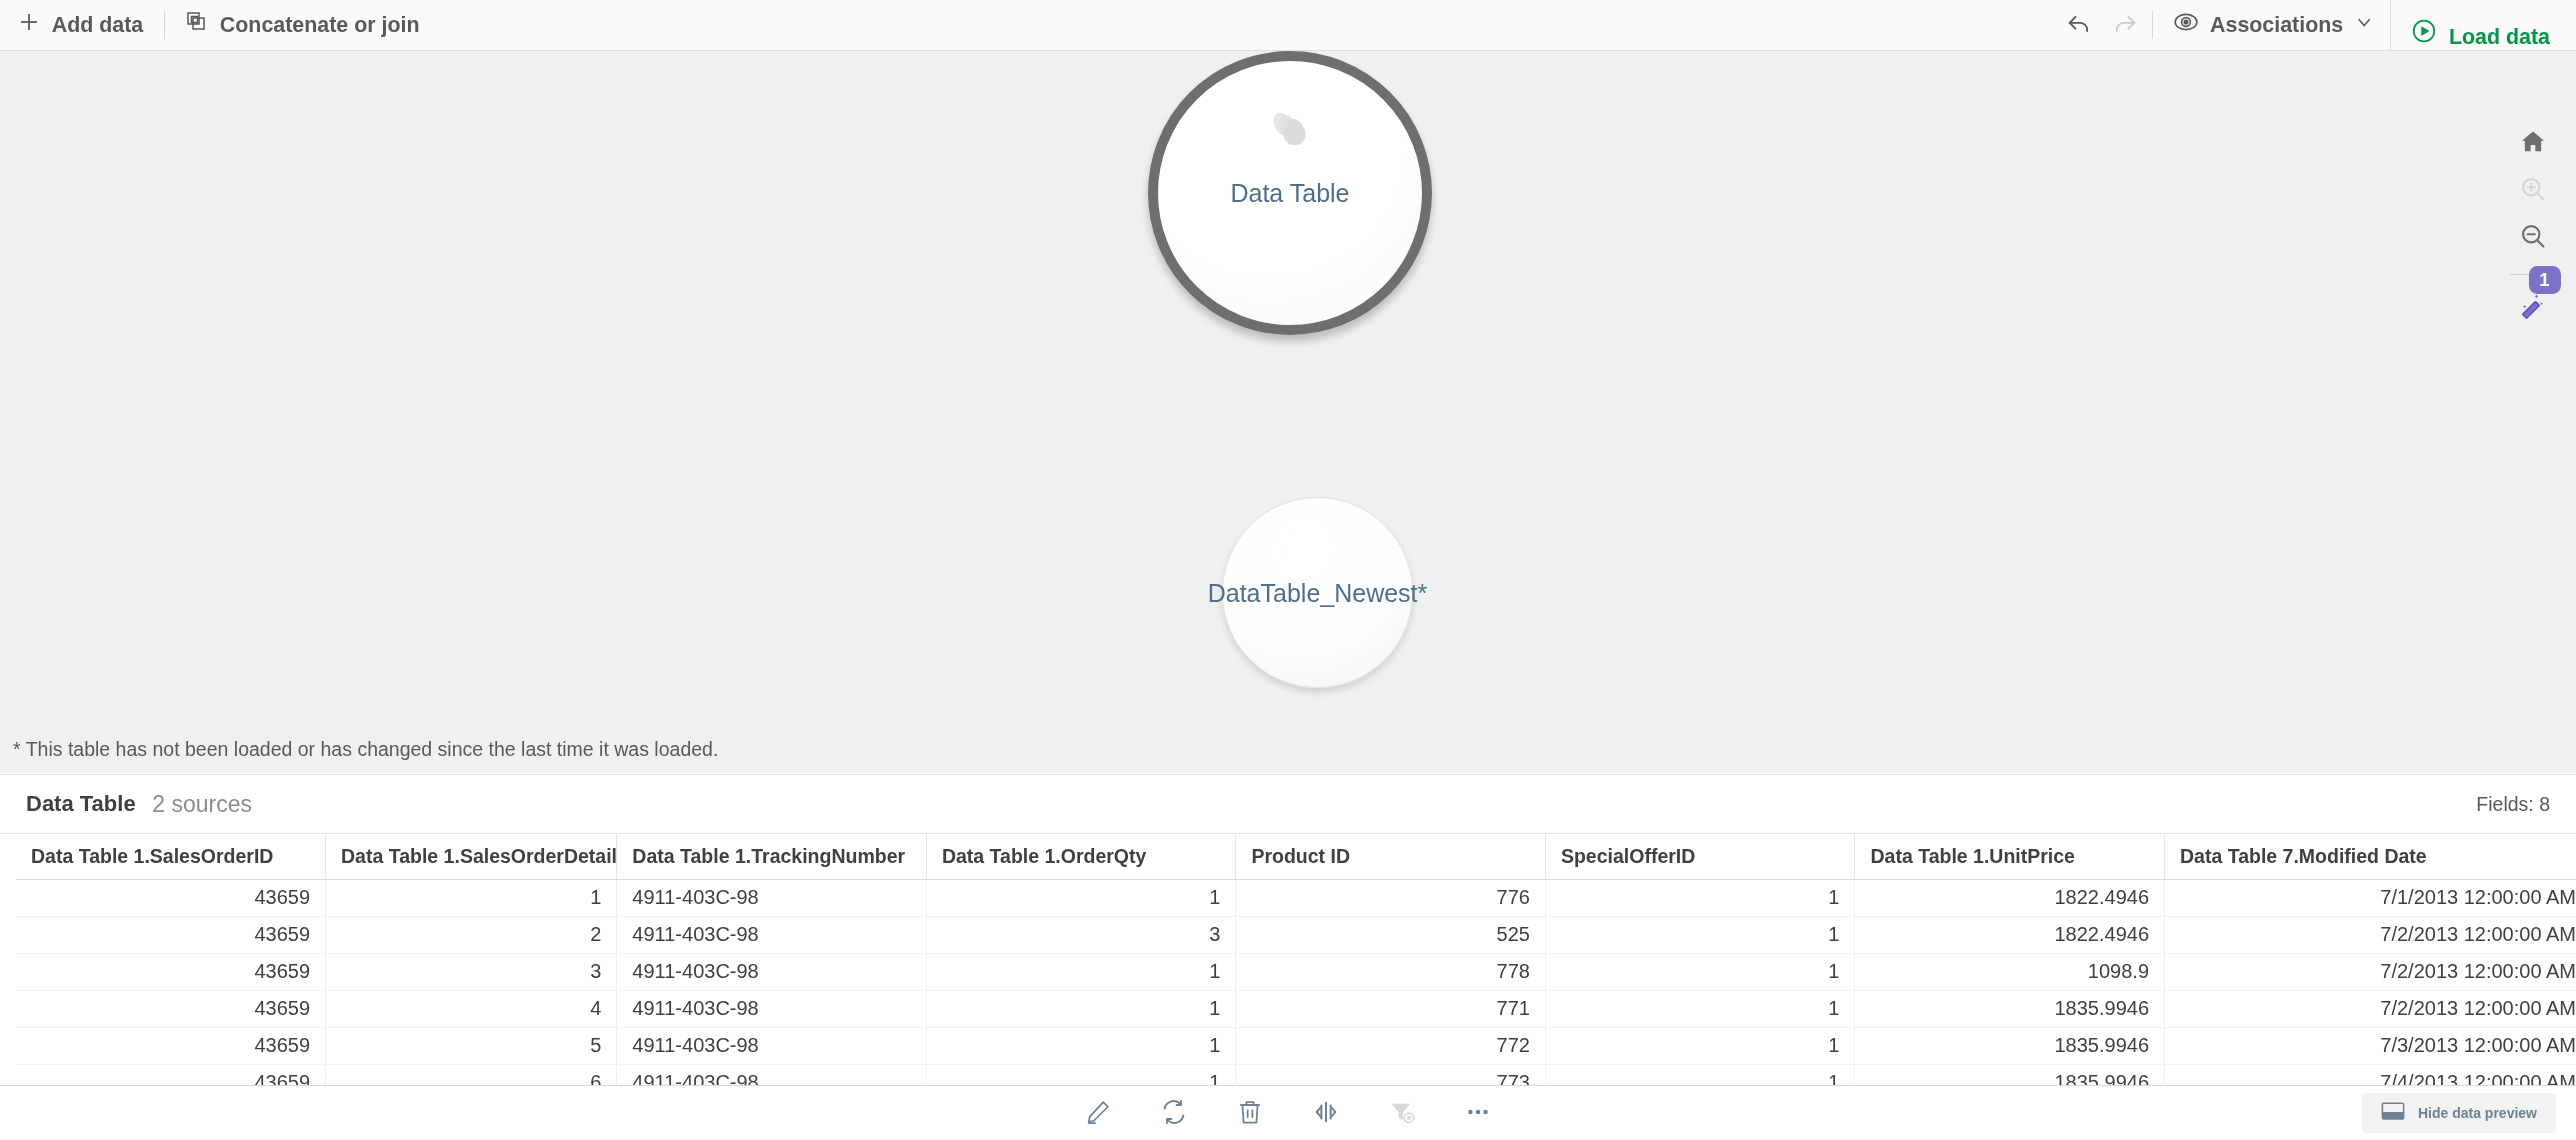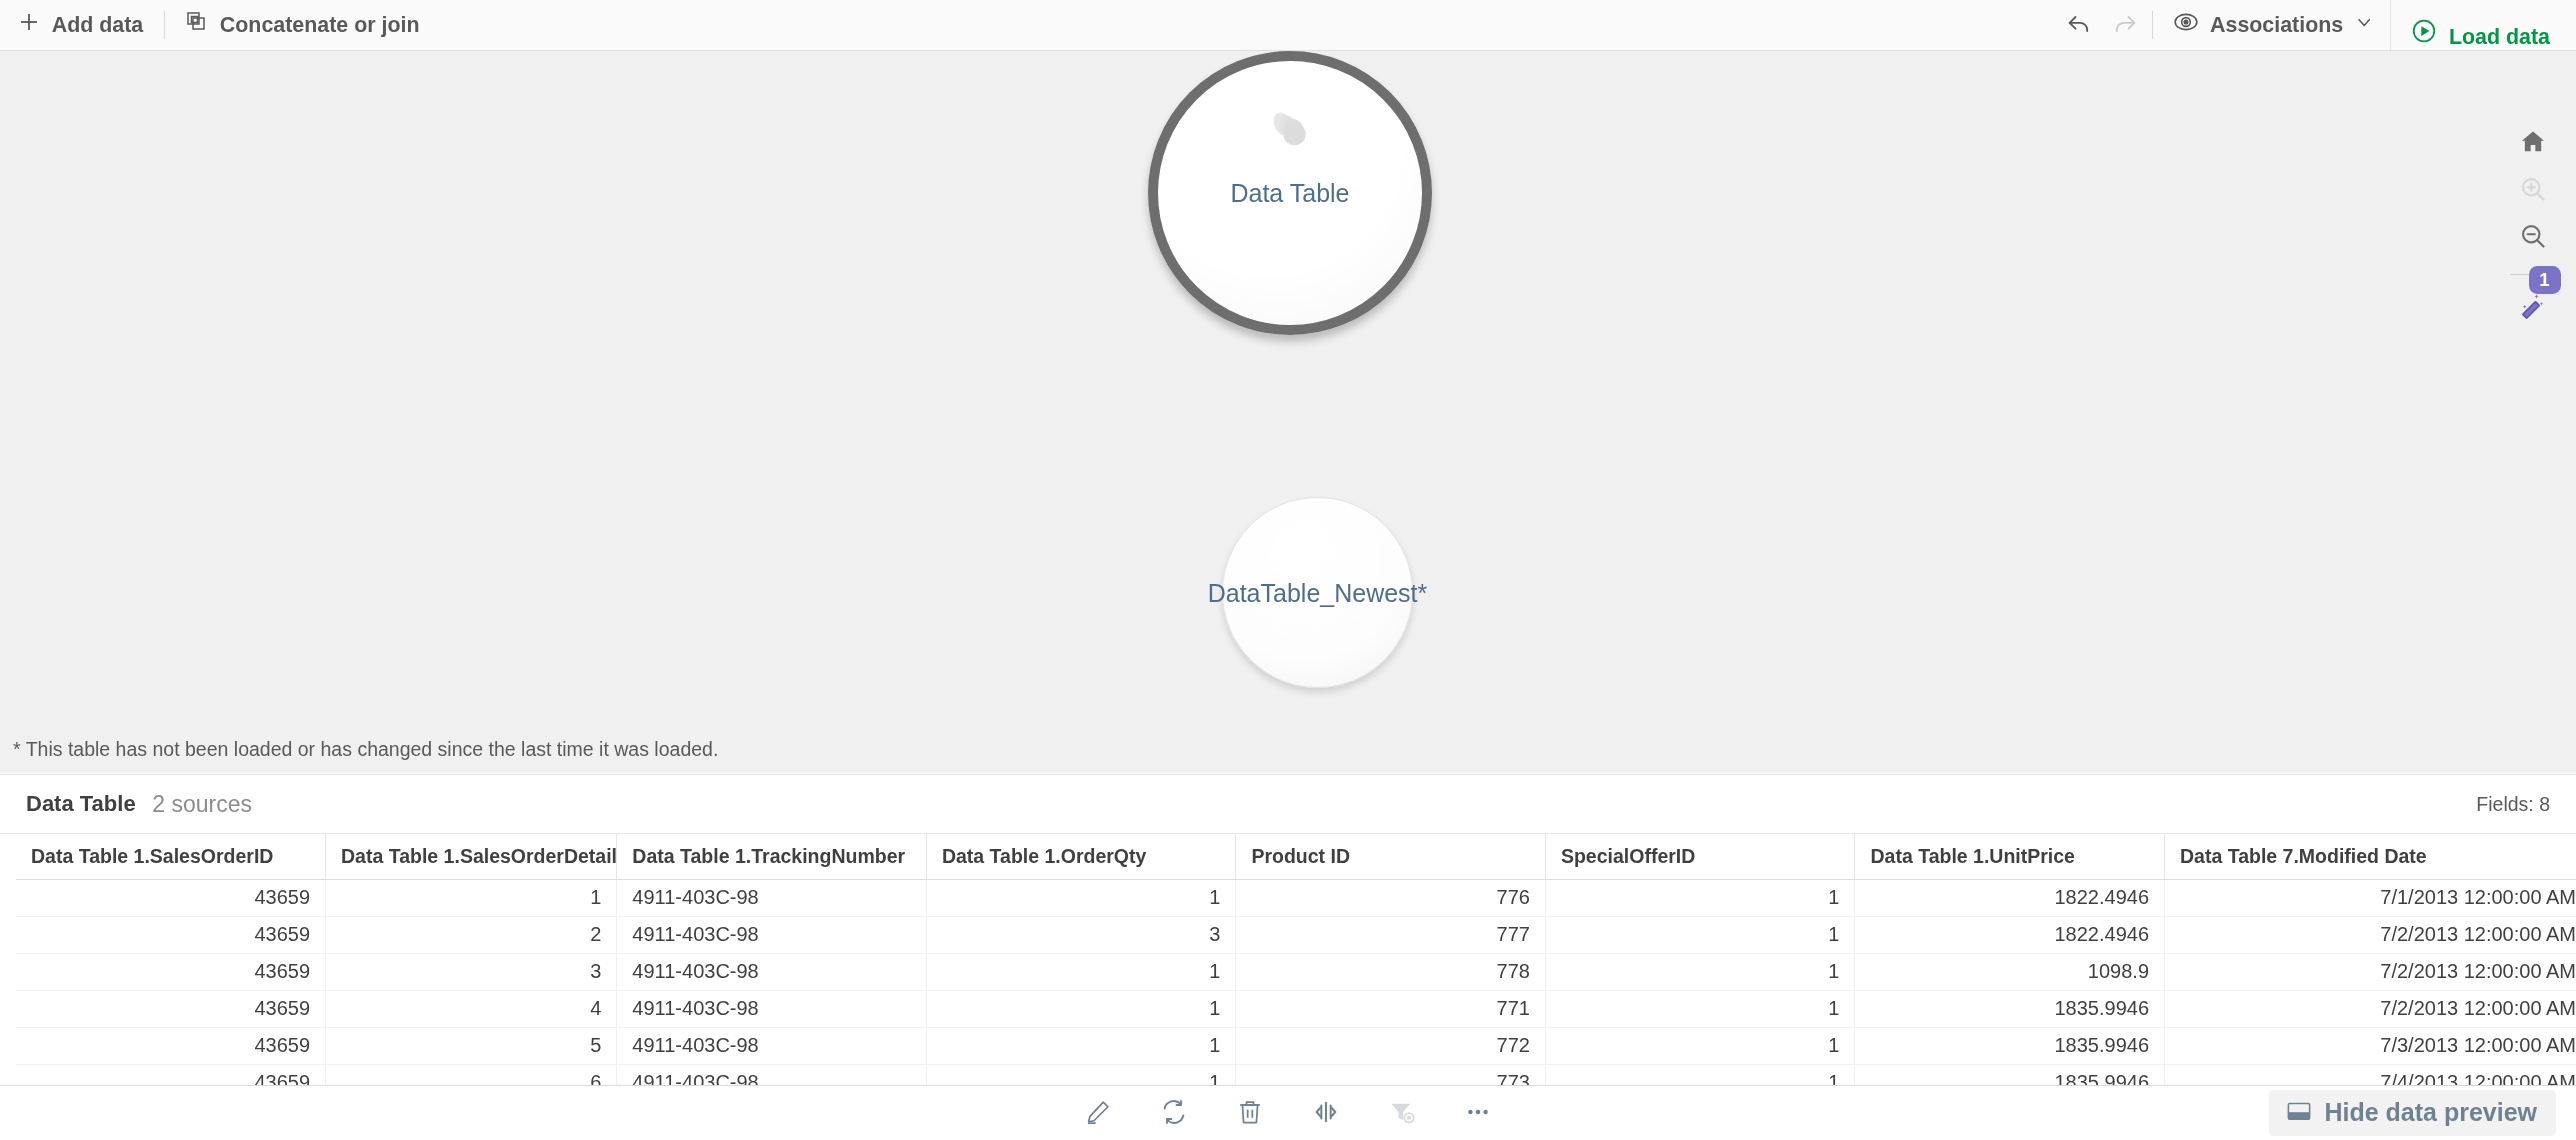"777" td.num { text: 777 -> 525 }
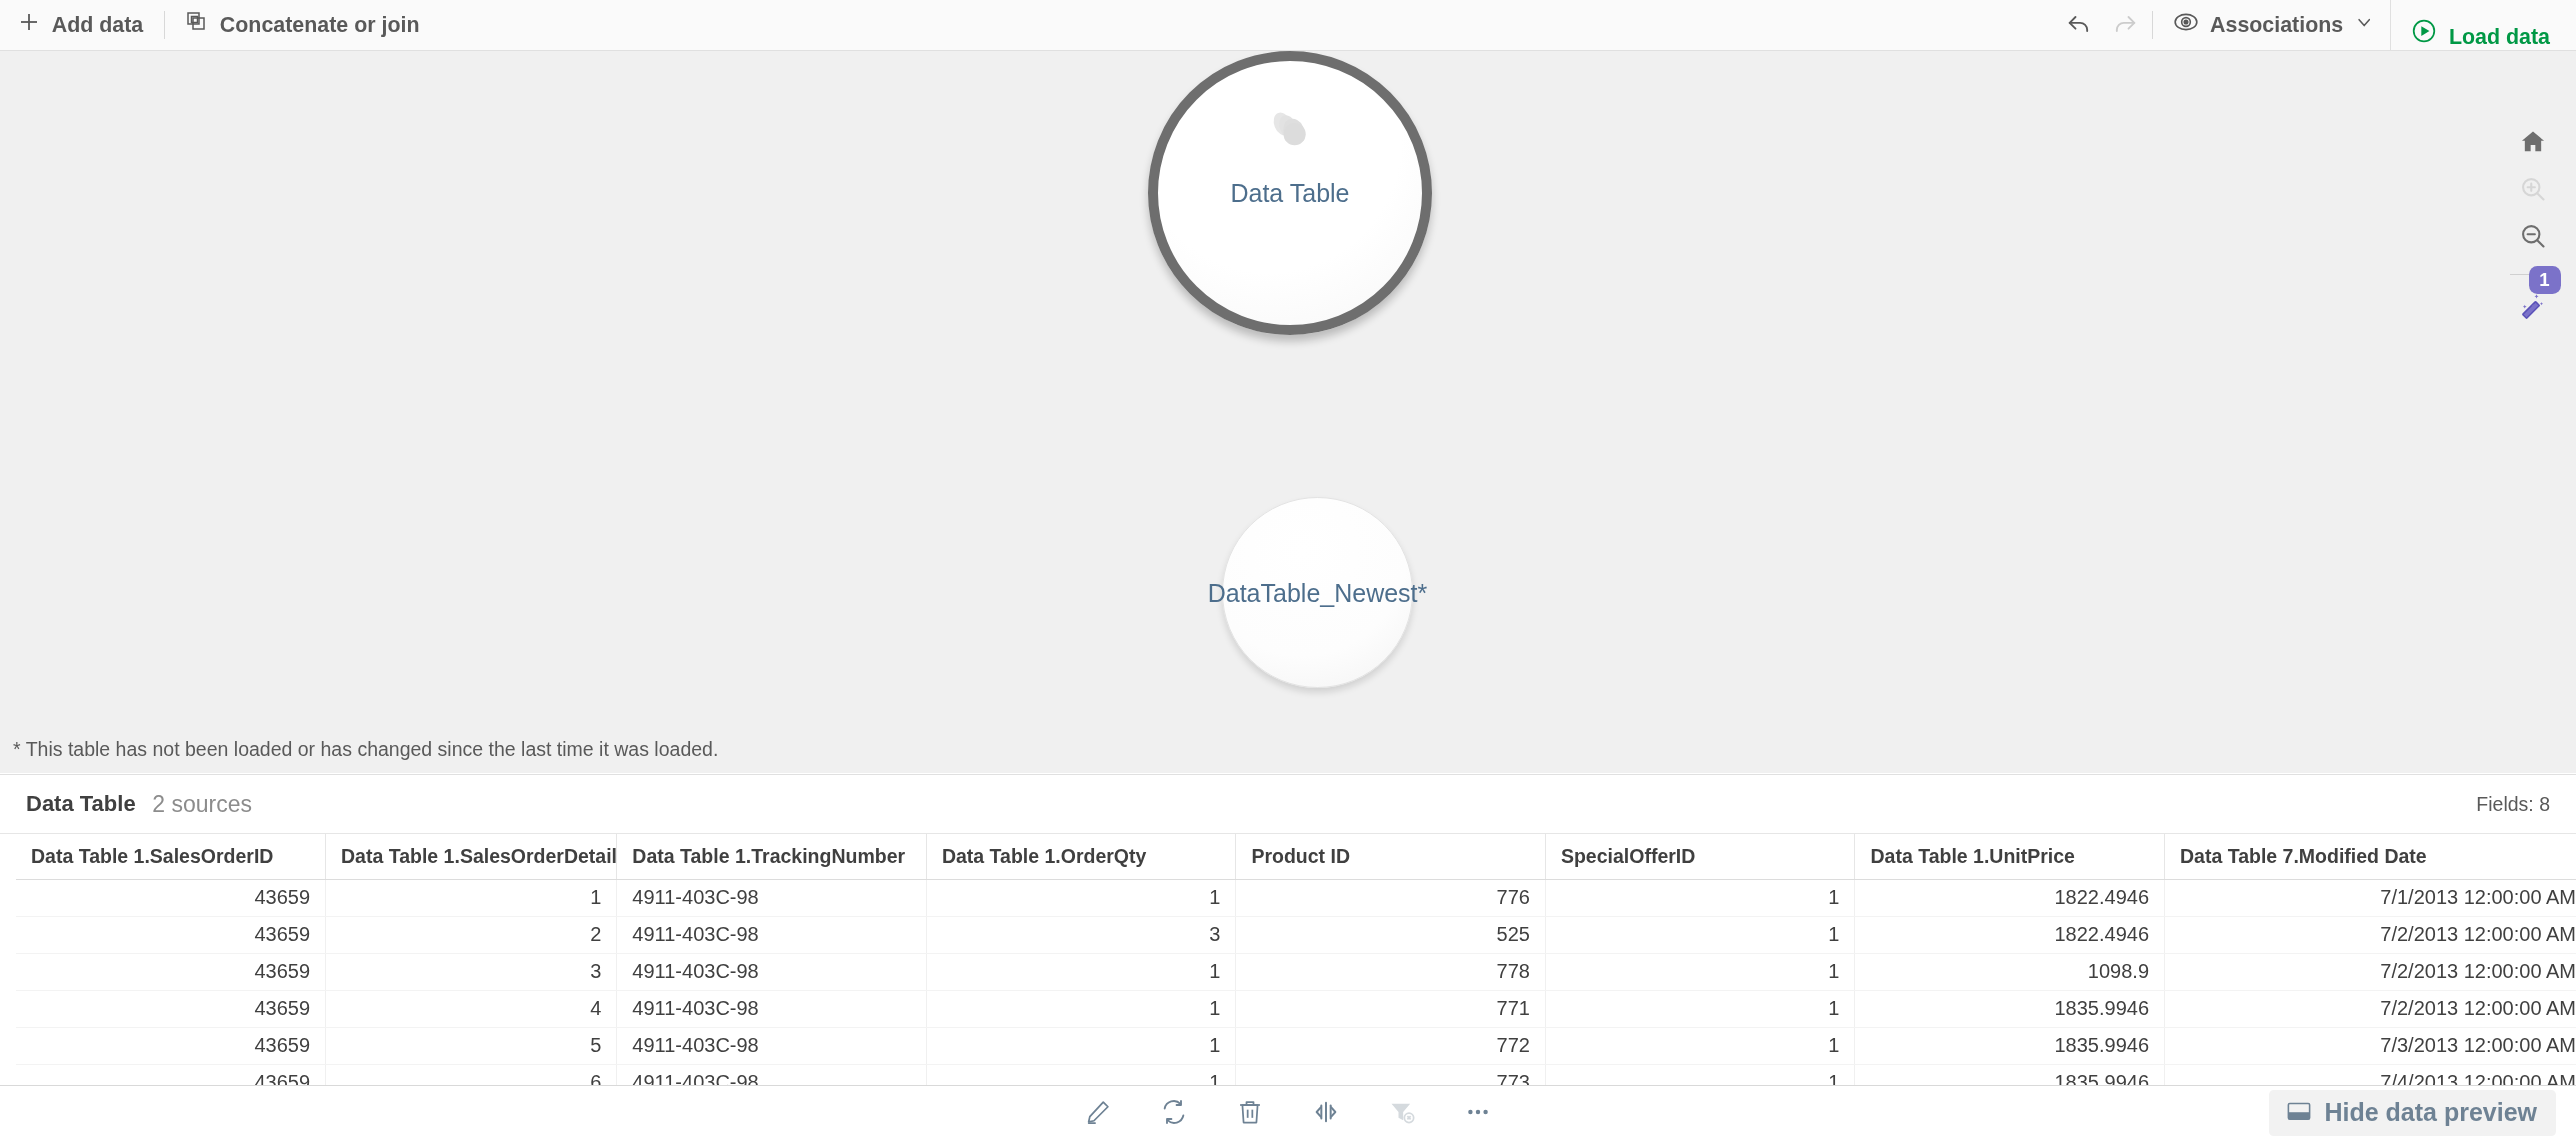"Hide data preview" .hide-preview { font-size: 25px -> 14px }
